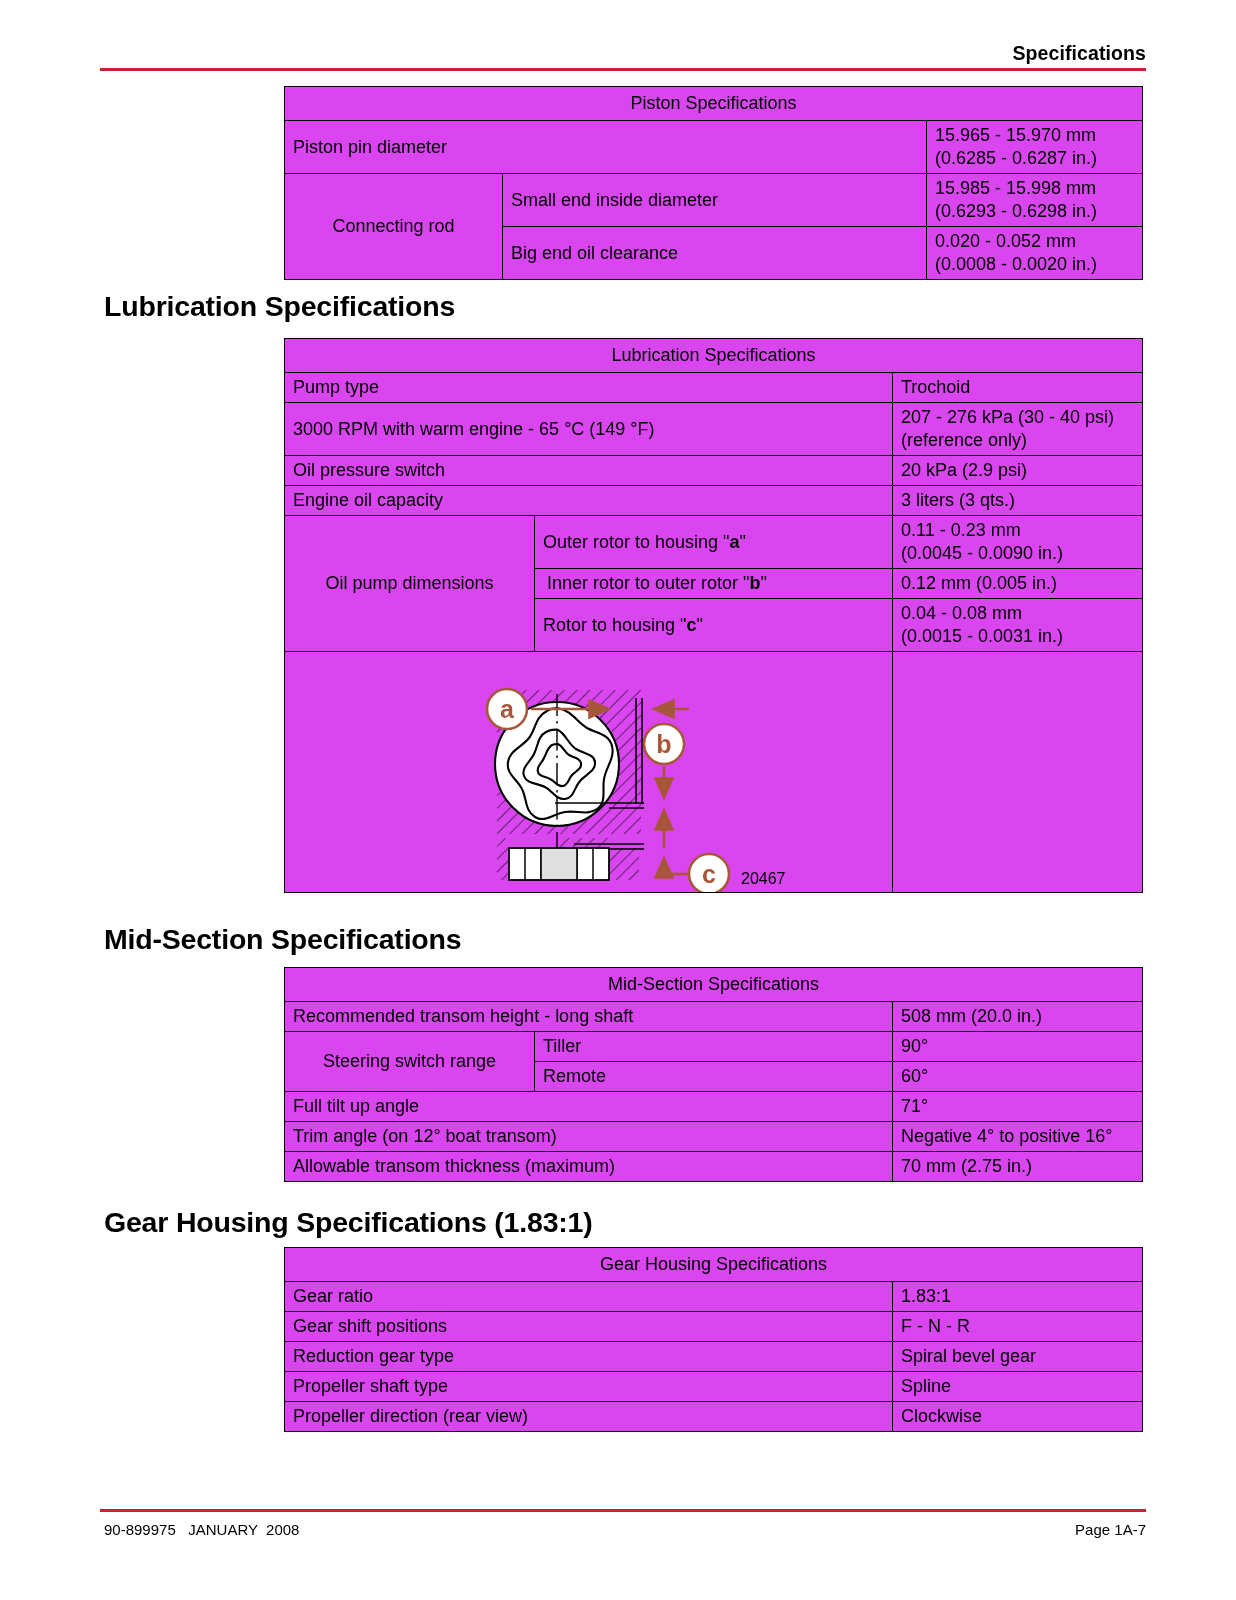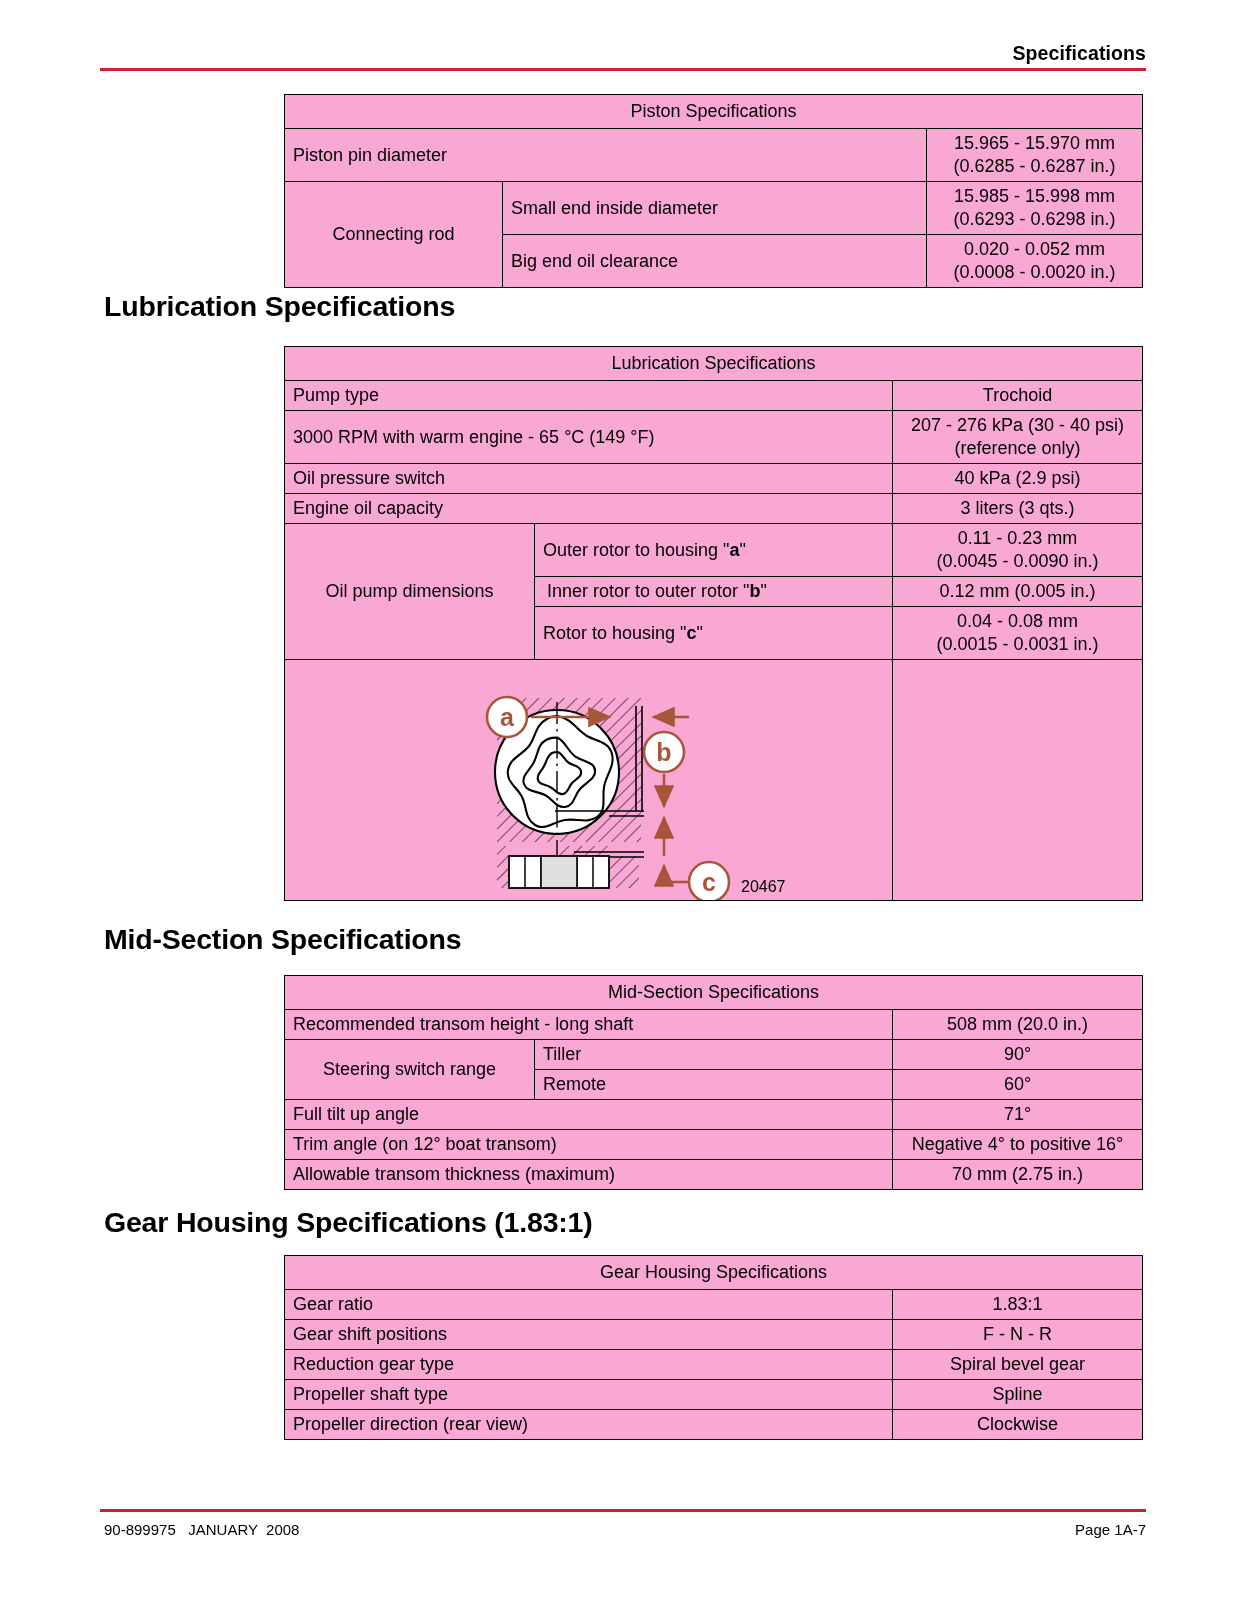"Piston Specifications" table.spec { background: #f9a8d4 -> #d946ef; margin-top: 8px -> none }
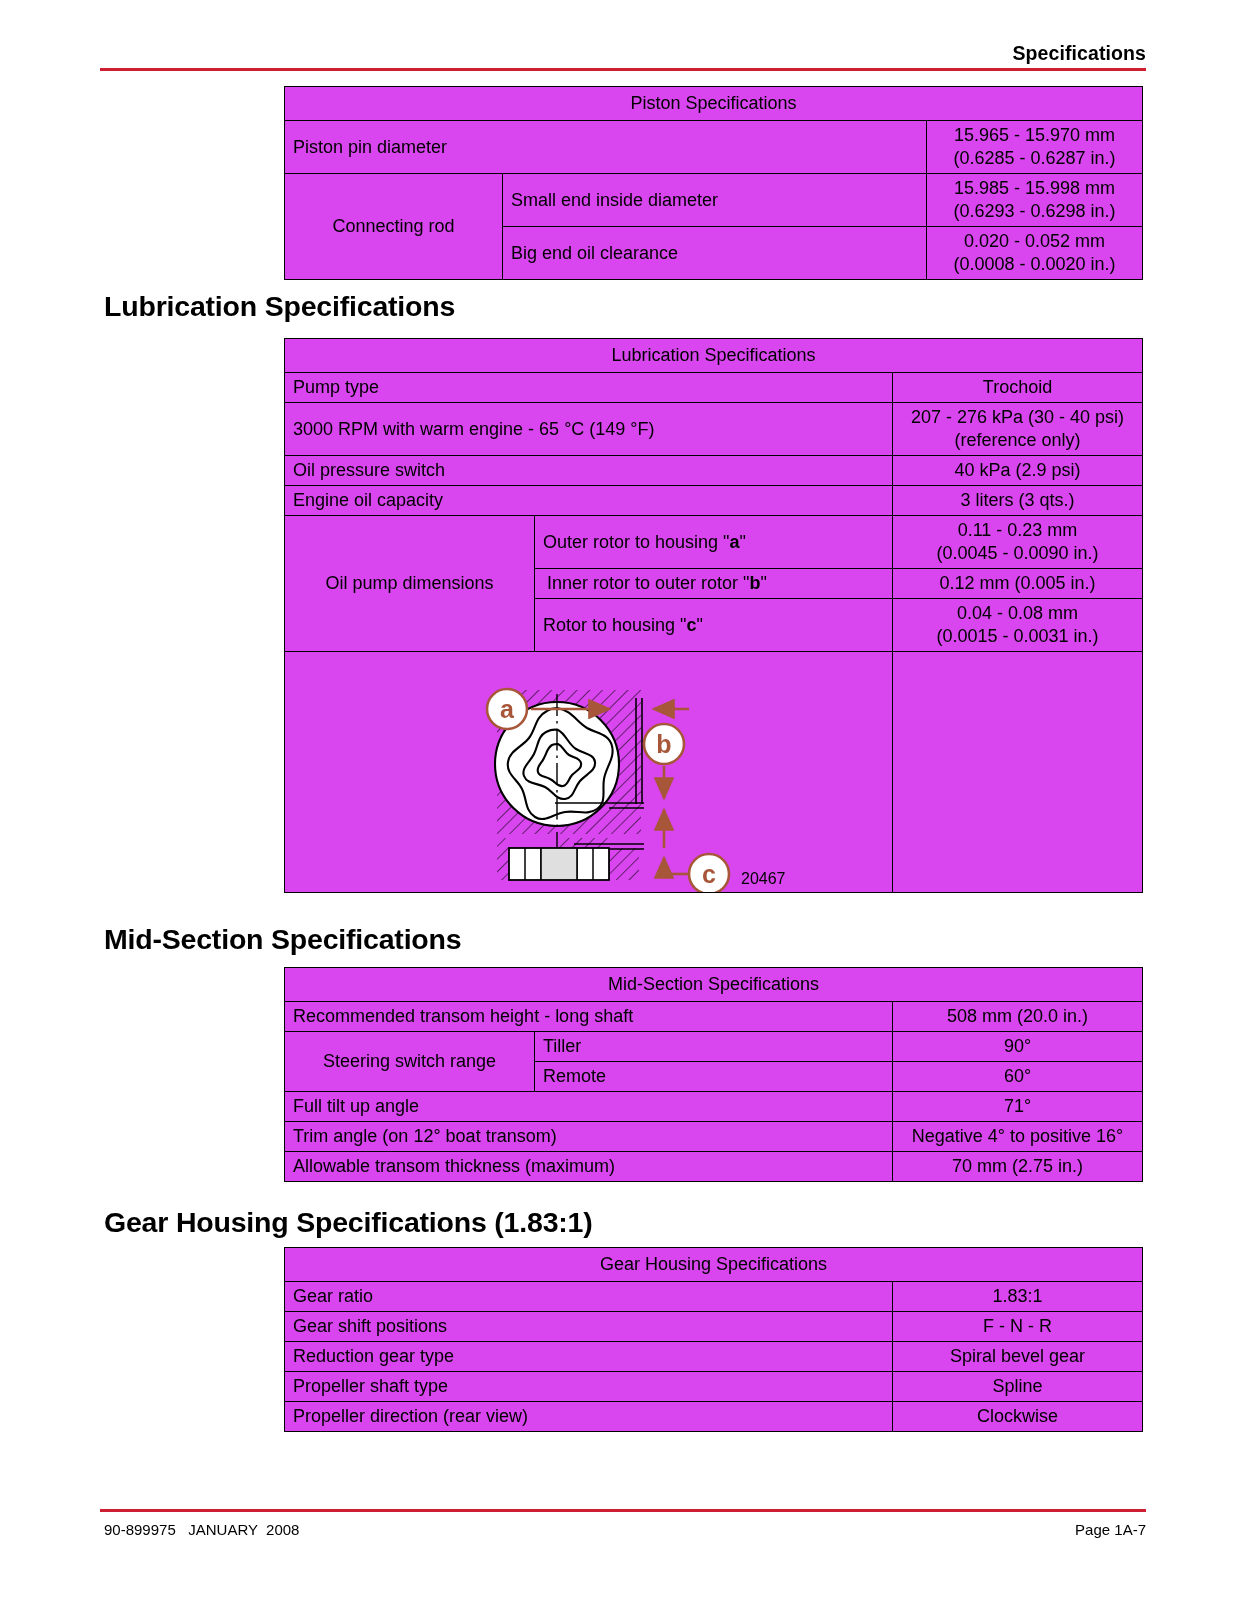"15.965 - 15.970 mm" table.spec td.value { text-align: center -> none }
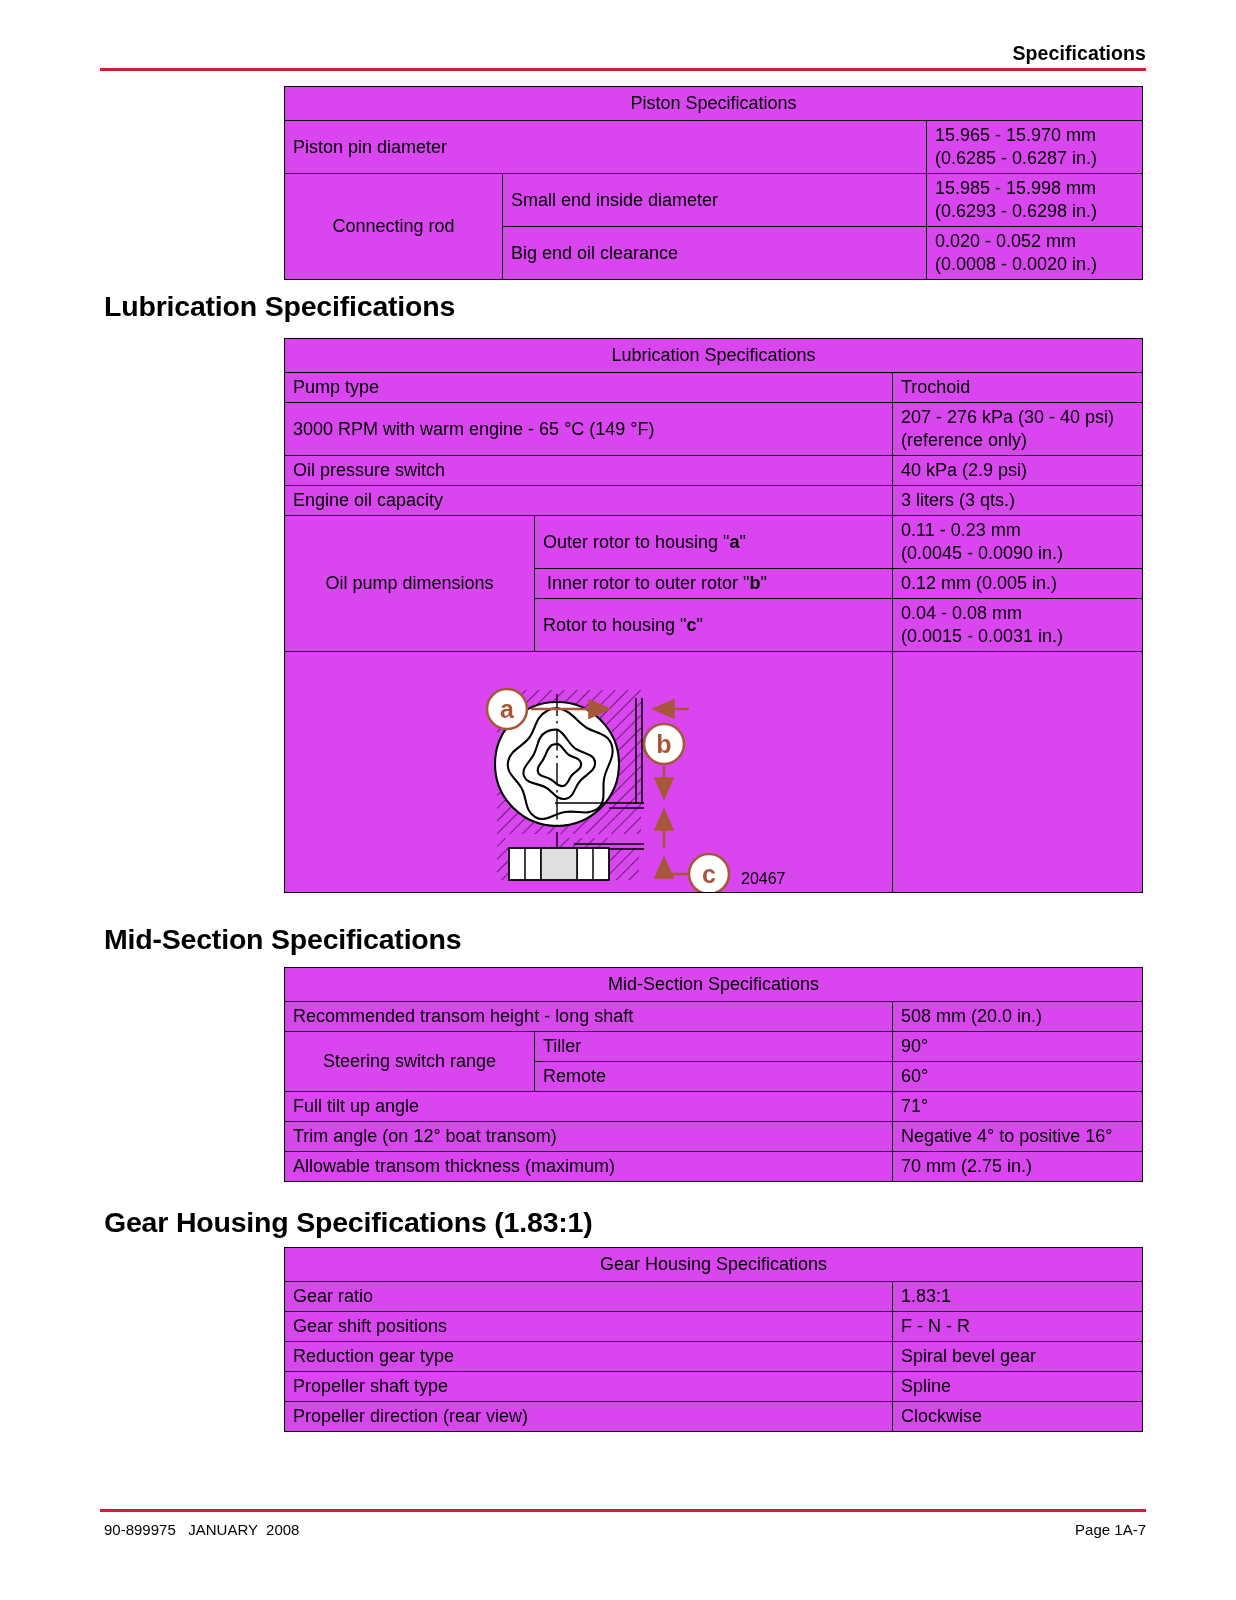"40 kPa (2.9 psi)" td.value { text: 40 -> 20 }
